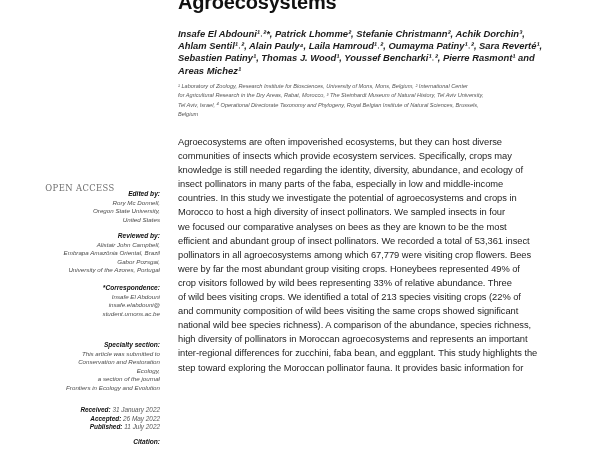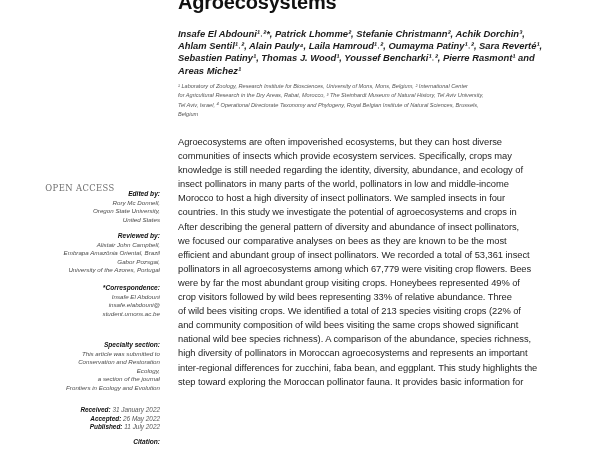"insect pollinators in many parts" div { text: world, pollinators -> faba, especially }
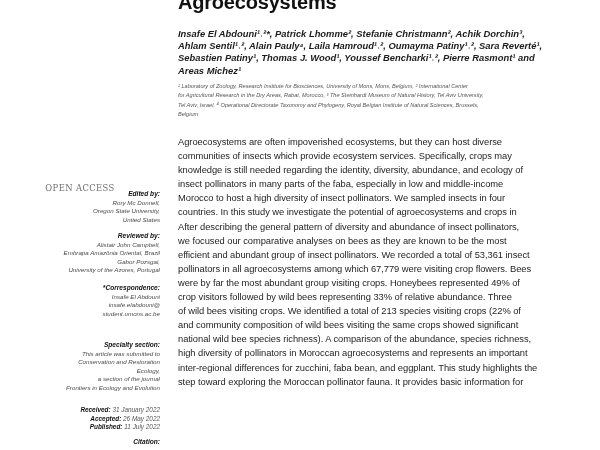"Morocco to host a high" div { order: before "countries. In this study we" -> after "countries. In this study we" }
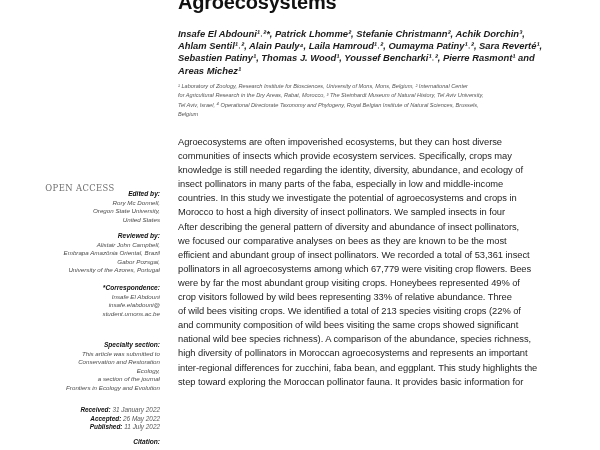"After describing the general pattern" div { html: <div>After describing the general pattern of diversity and abundance of insect pollinators,</div> -> none }
